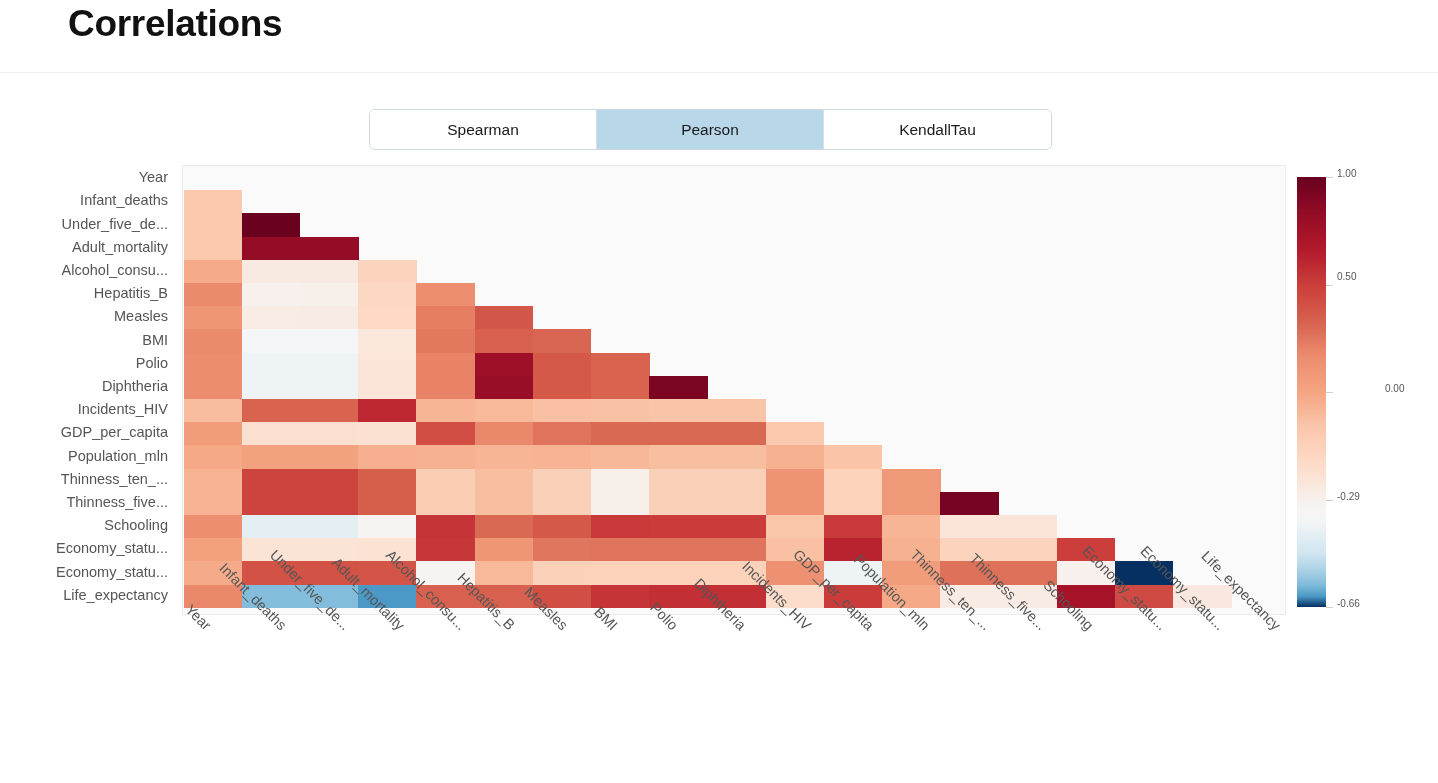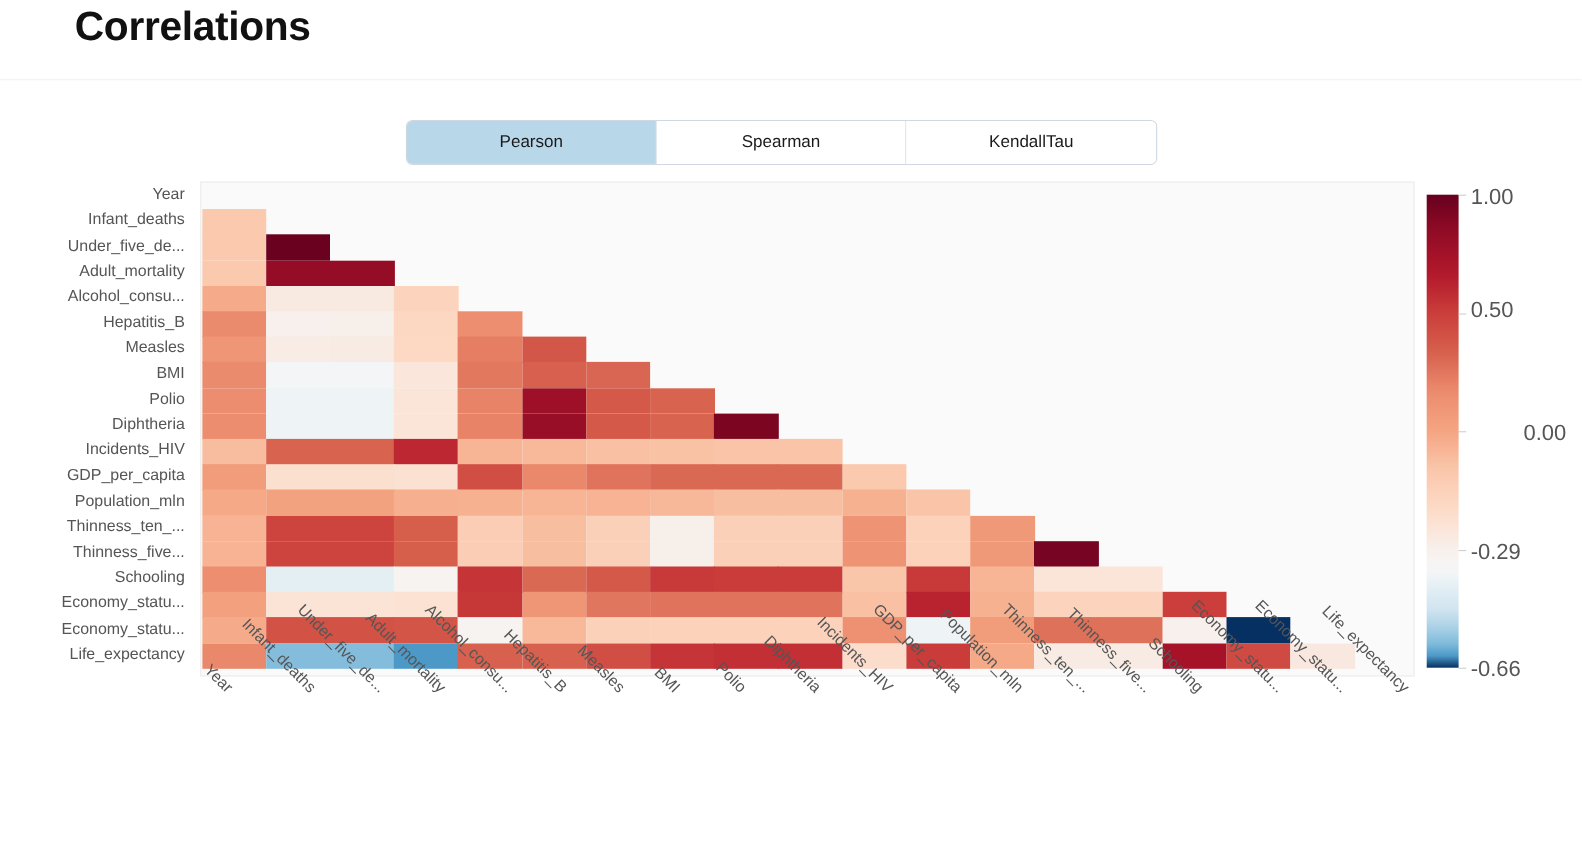"Pearson" div.tab { order: before "Spearman" -> after "Spearman" }
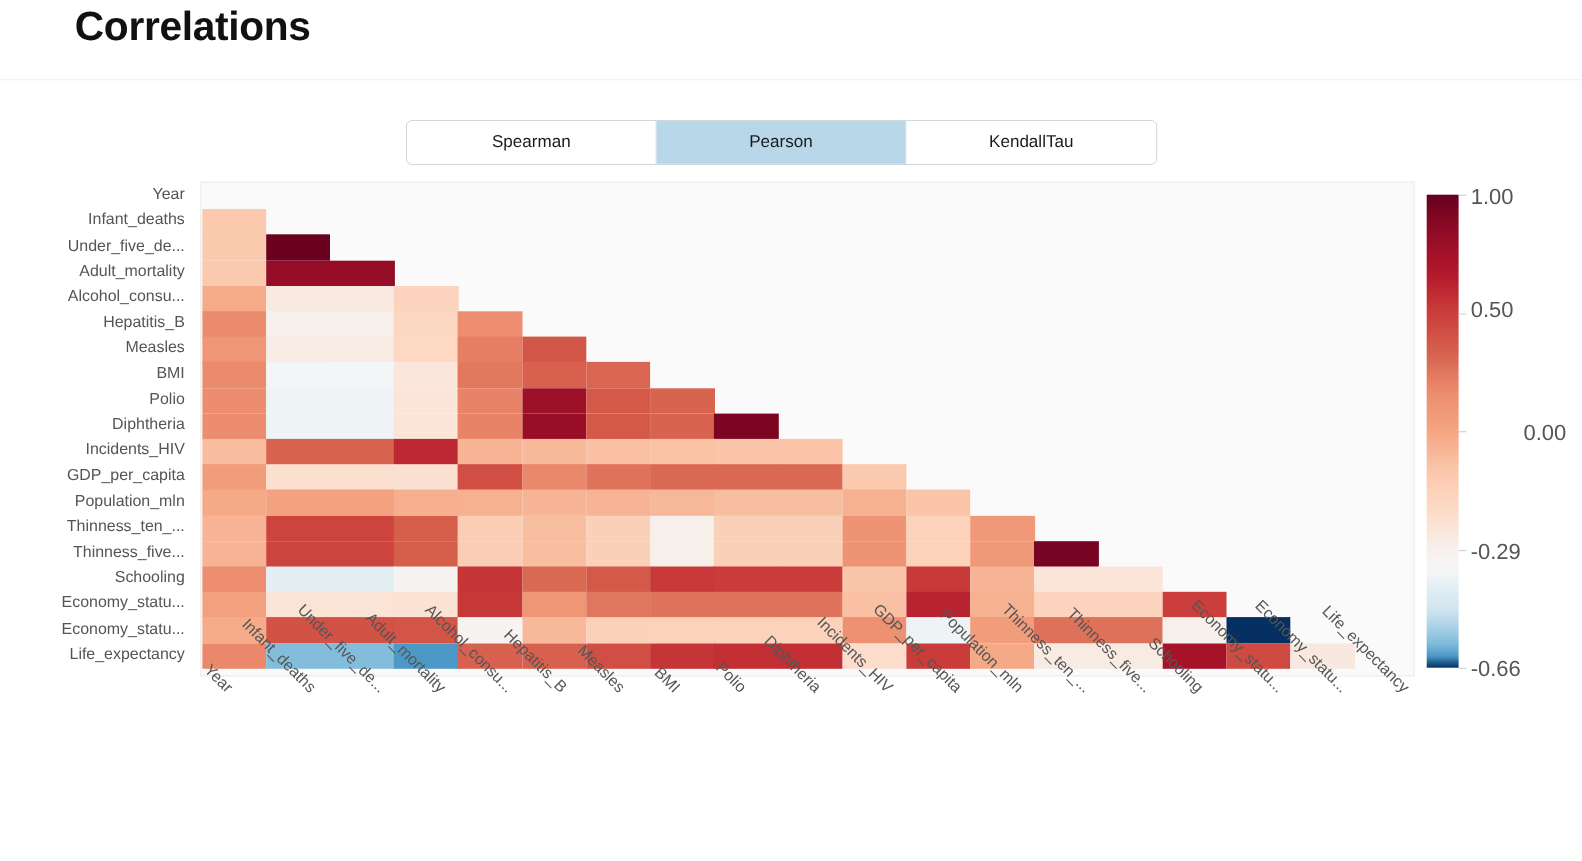"1.00" .cb-label { font-size: 20px -> 10px }
